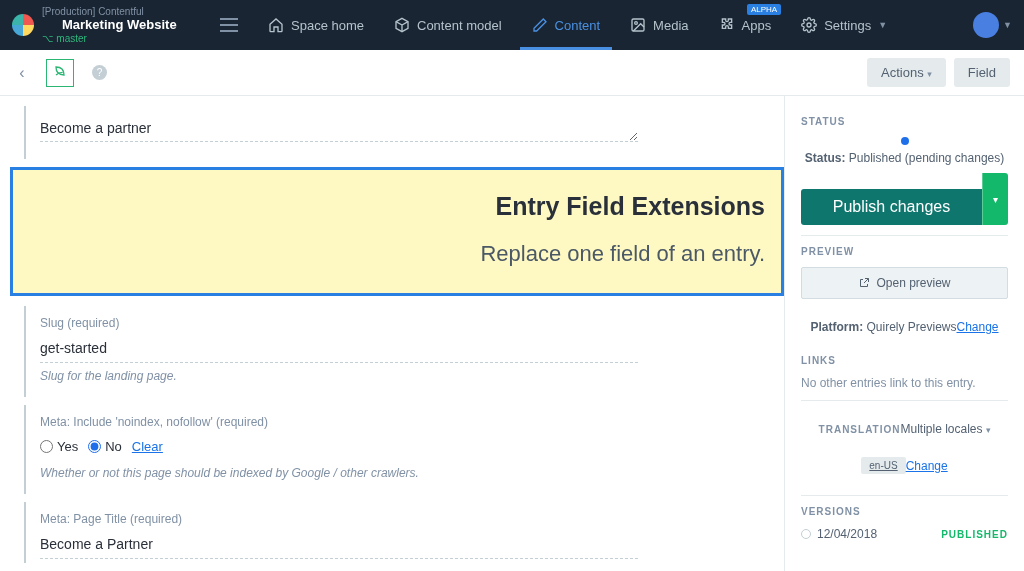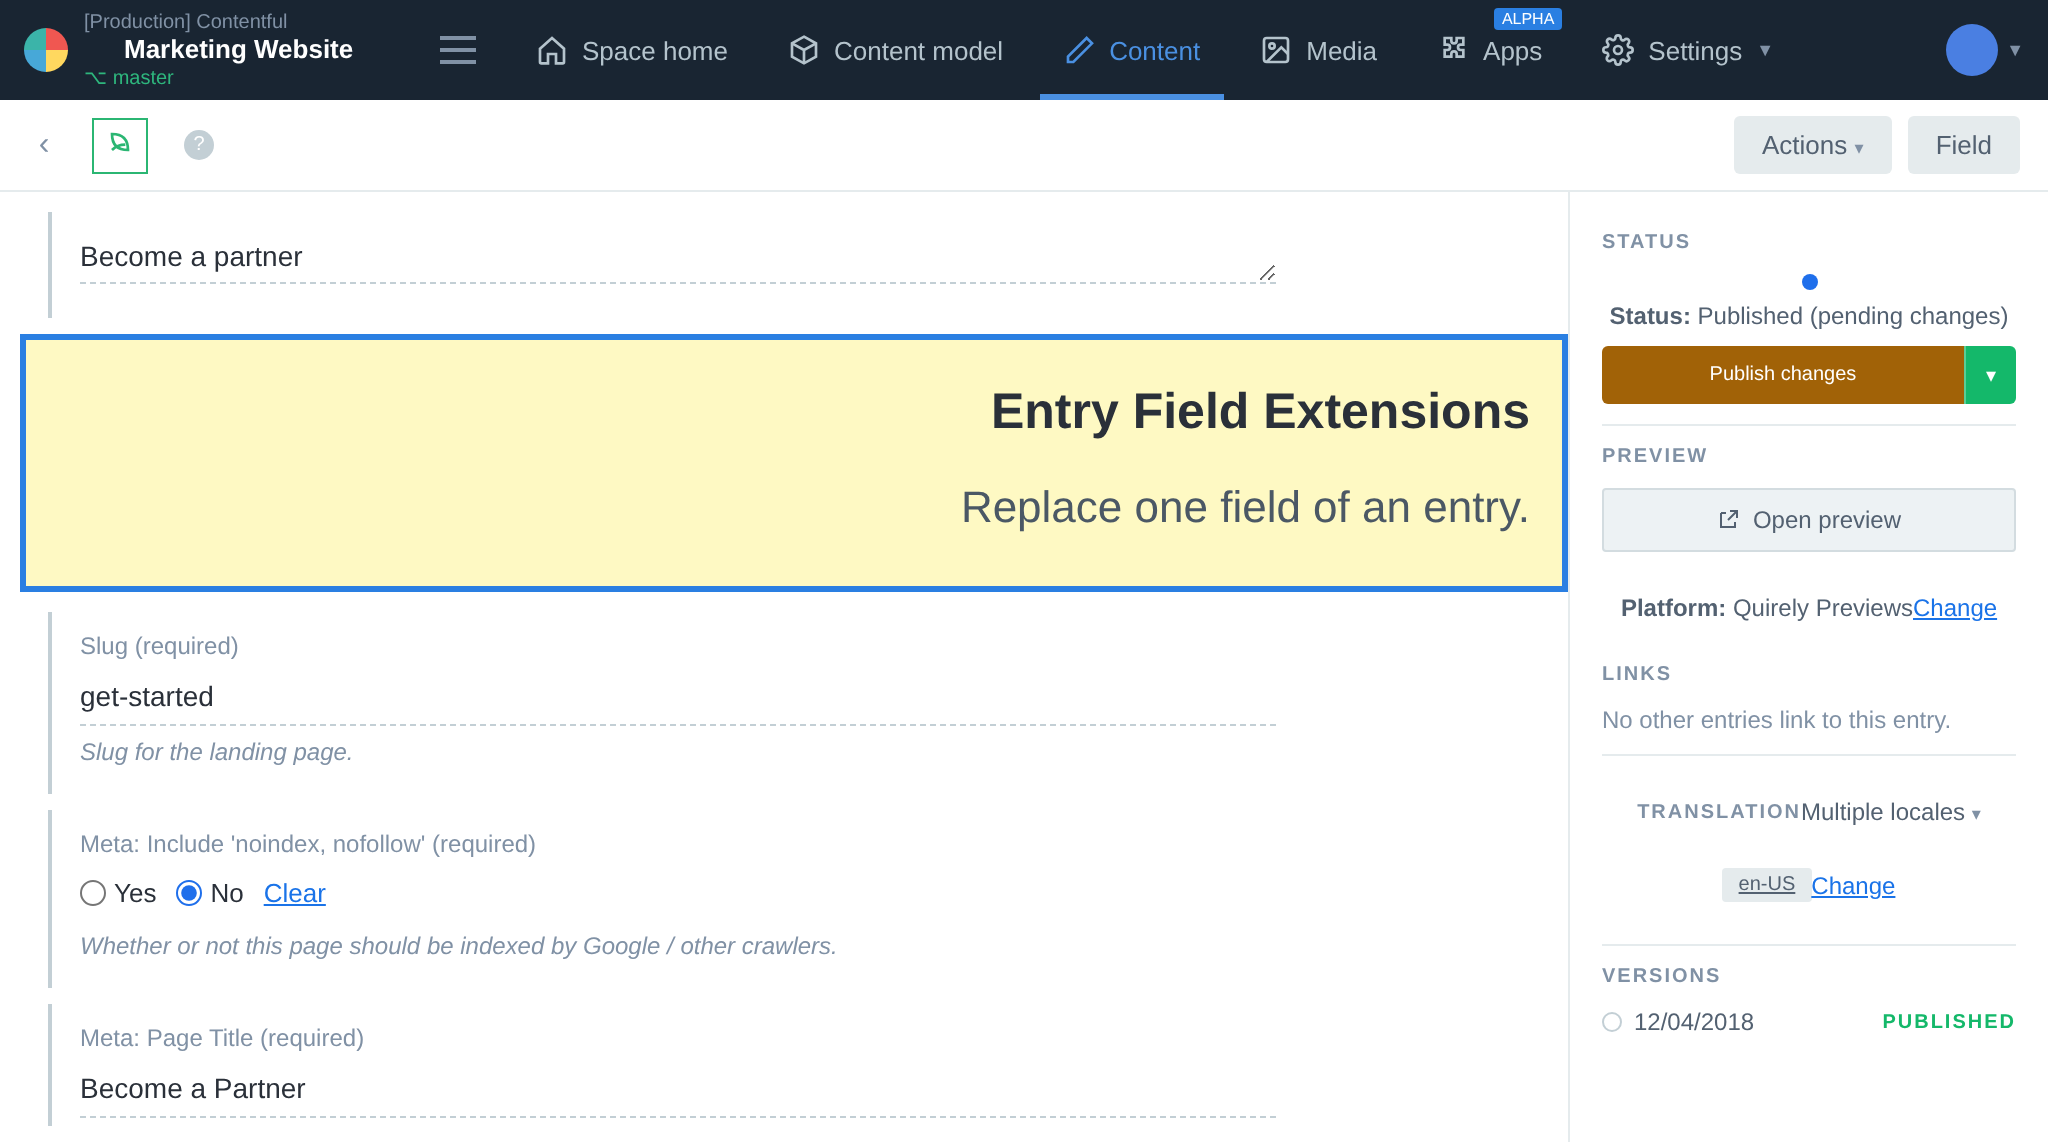"Publish changes" .pubbtn .main-b { background: #a16207 -> #0f766e; font-size: 10px -> 16px; margin-top: none -> 16px }
